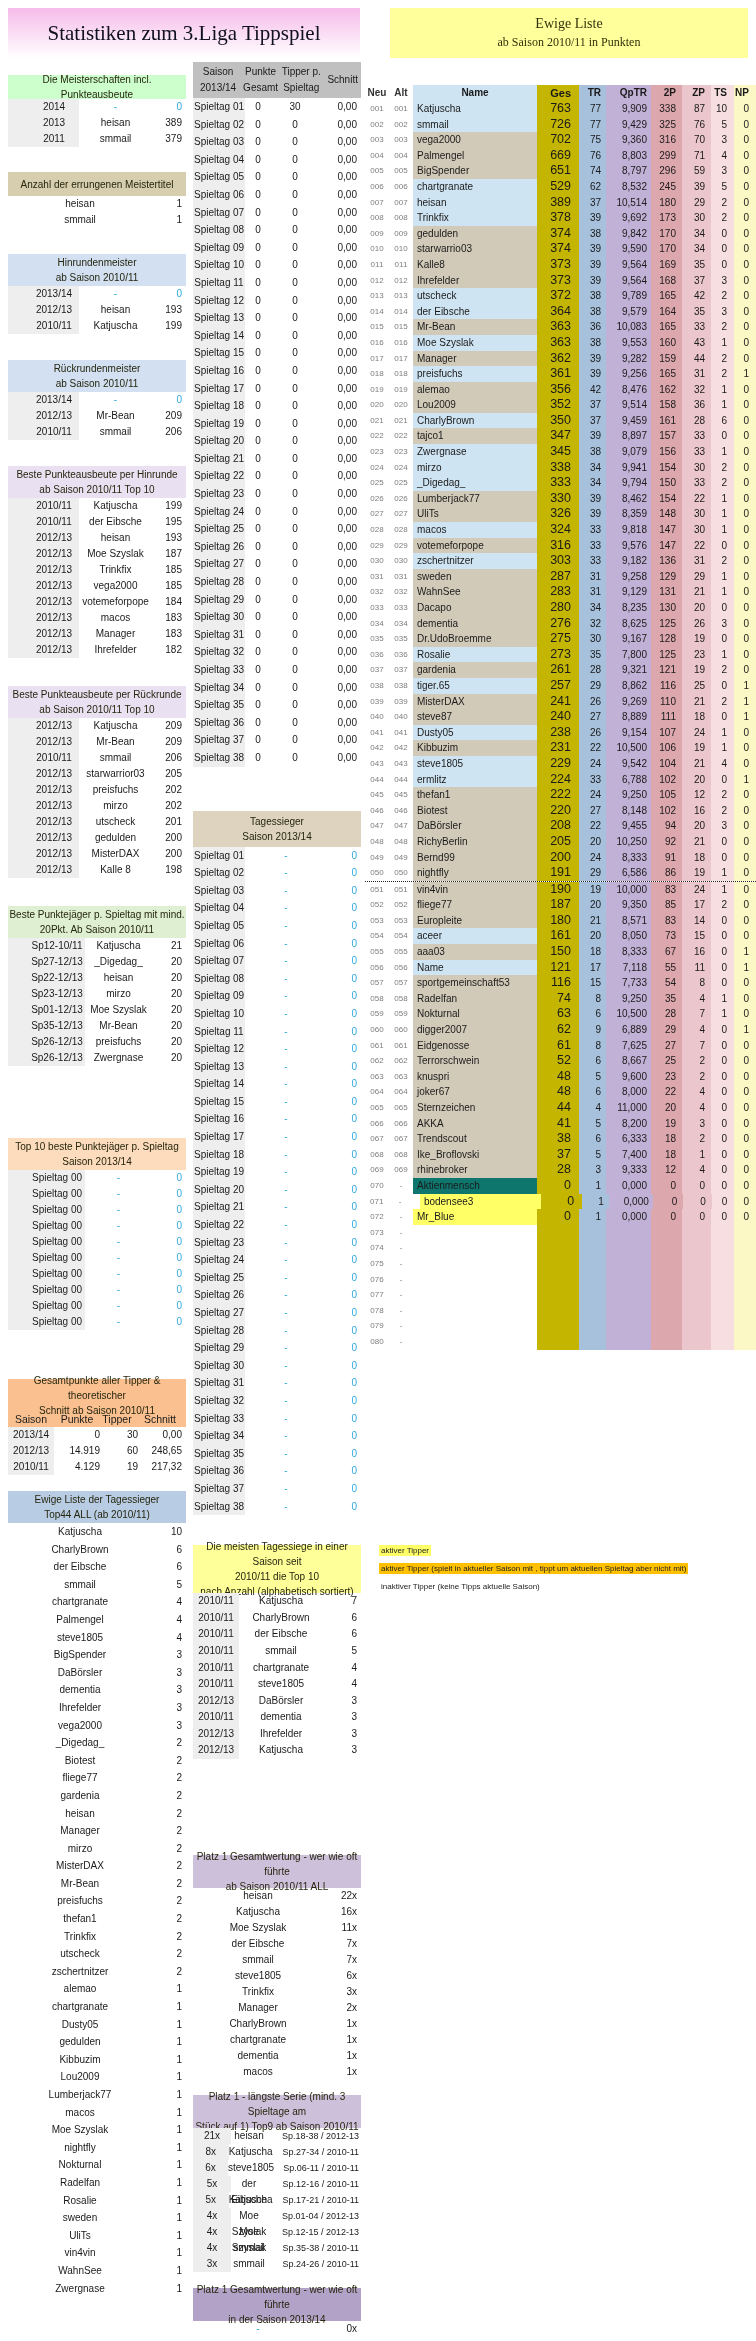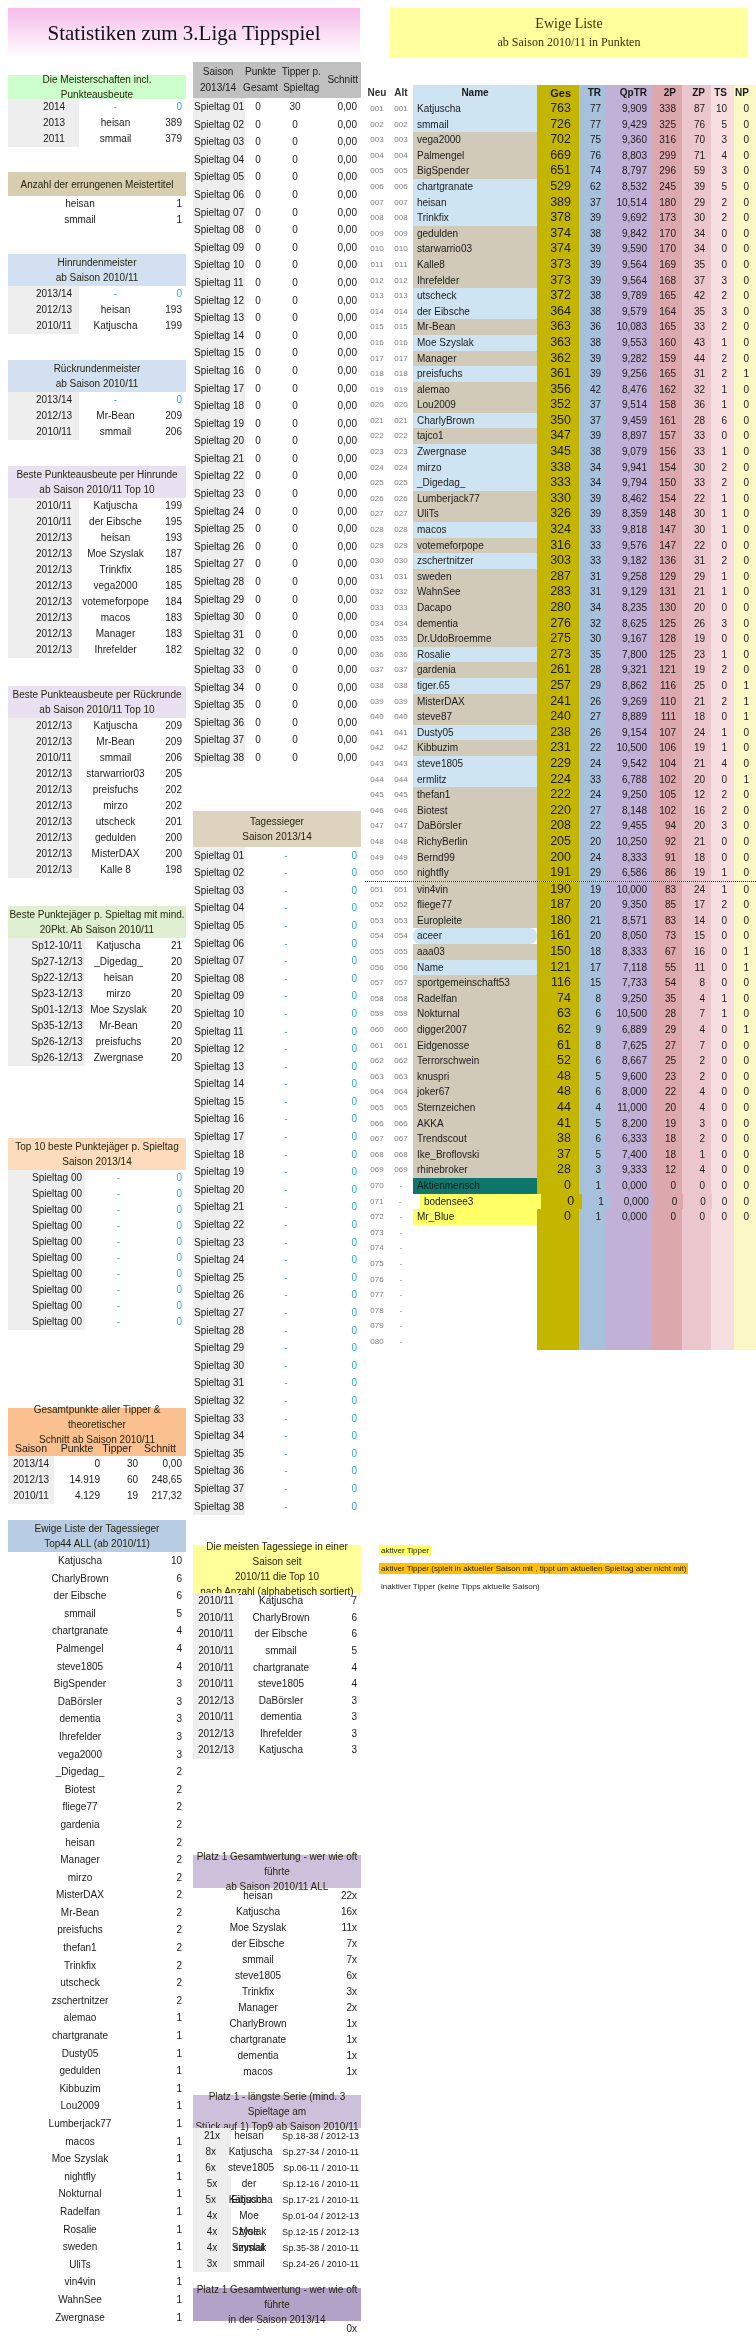"aceer" span.c-name { border-radius: 7px -> none }
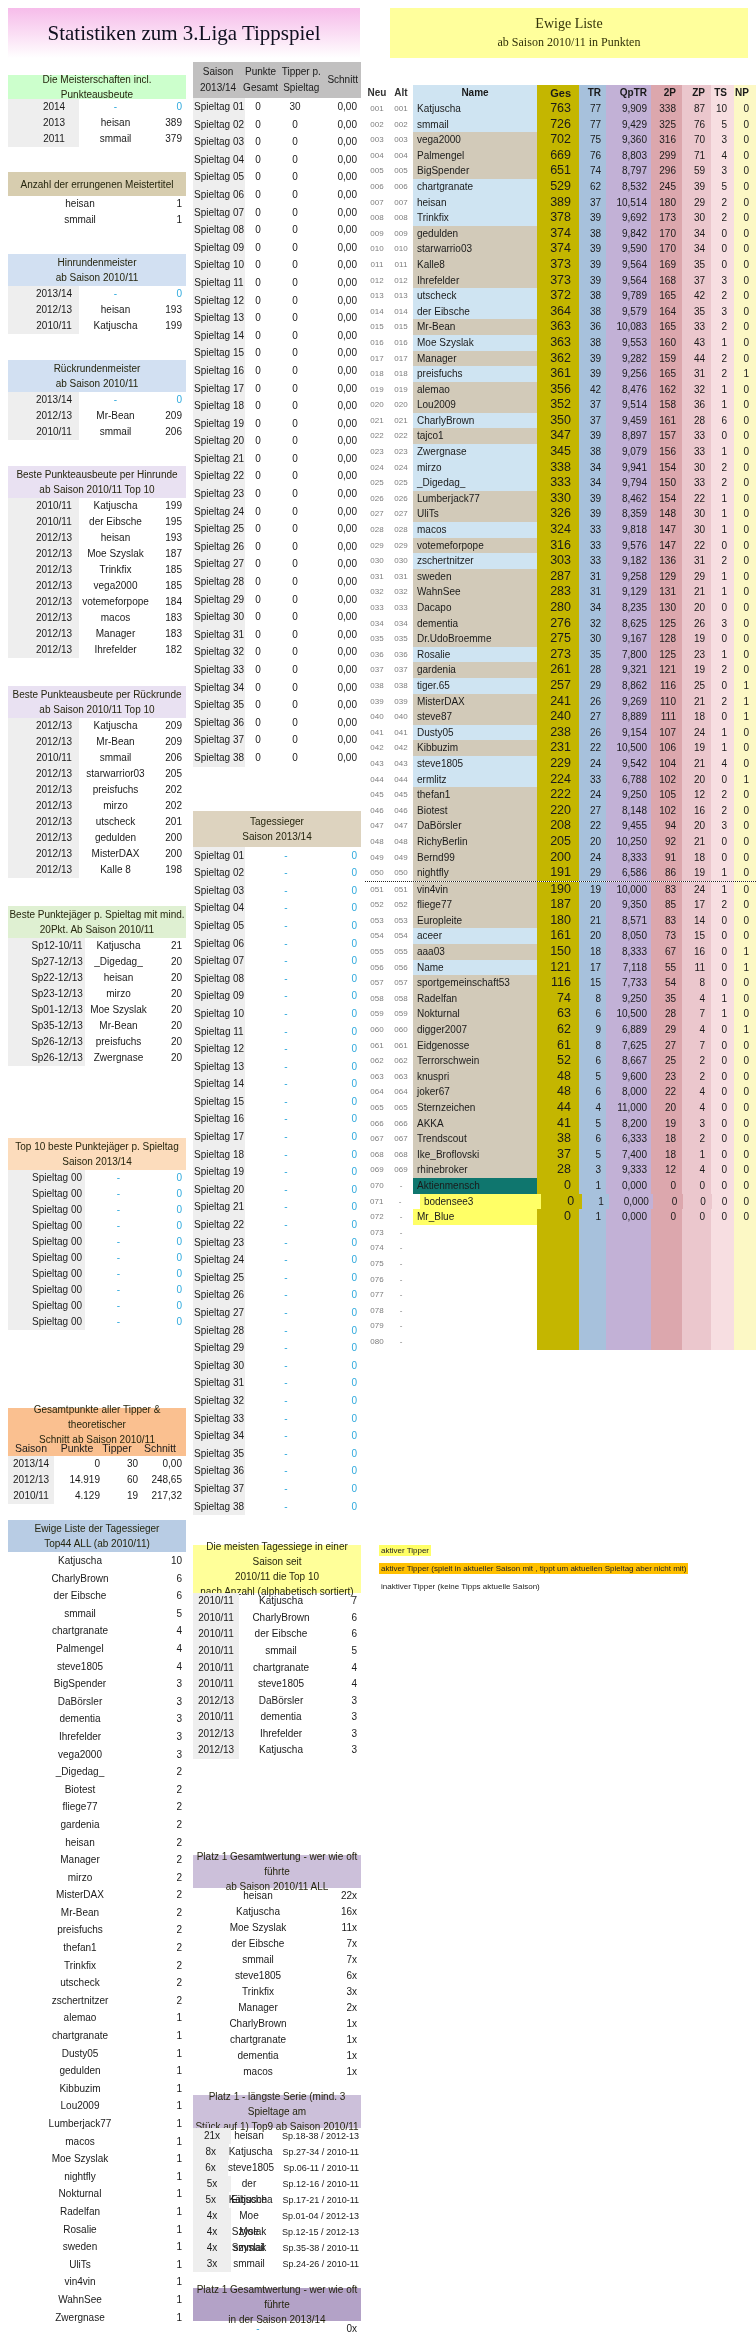"Gesamtpunkte aller Tipper &" .mt74 { margin-top: 78px -> 49px }
